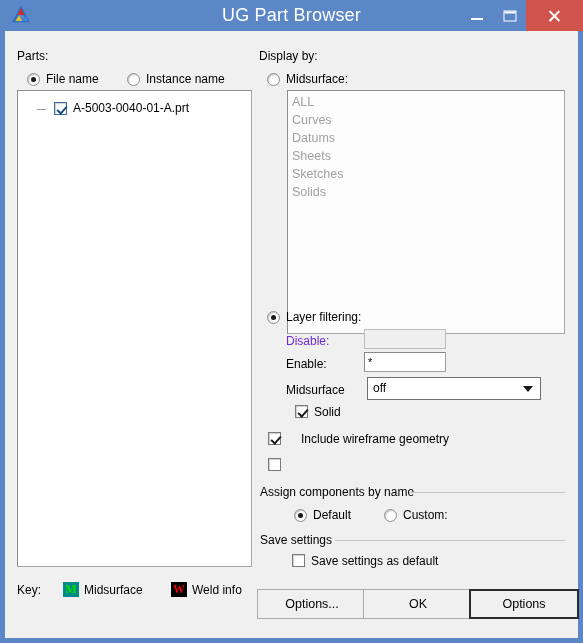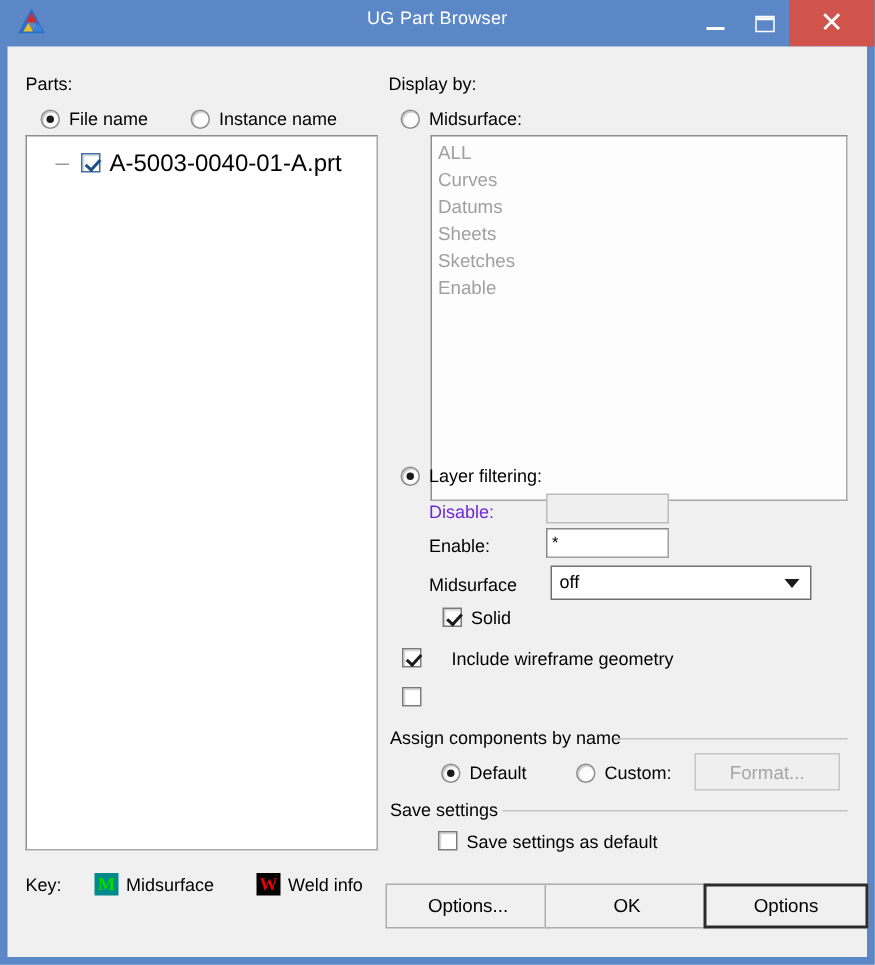"UG Part Browser" .title-text { font-size: 12px -> 18px }
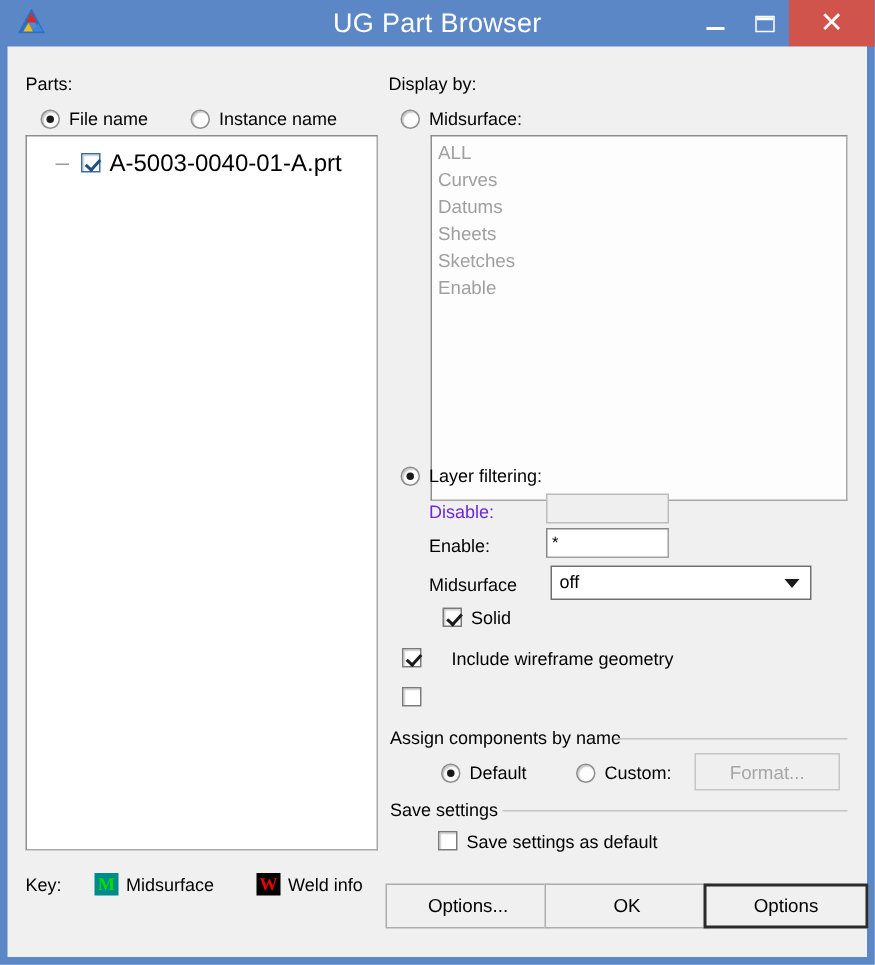"A-5003-0040-01-A.prt" .tree-label { font-size: 16px -> 12px }
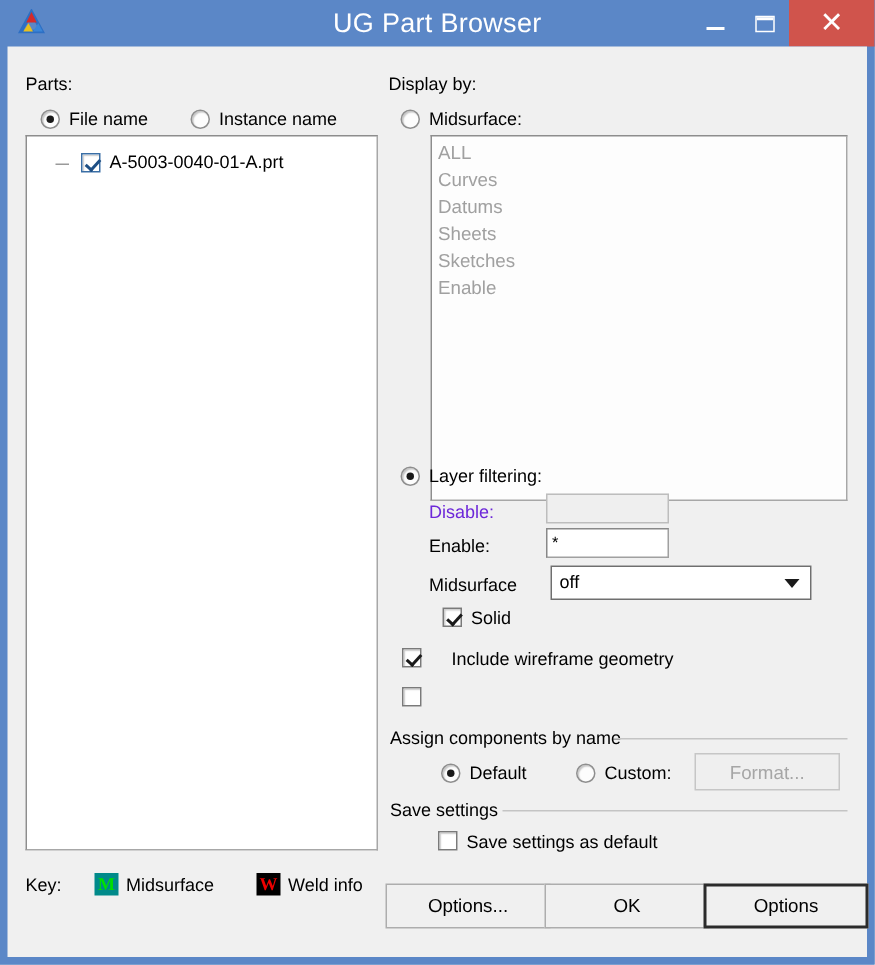"Enable" div.list-item { text: Enable -> Solids }
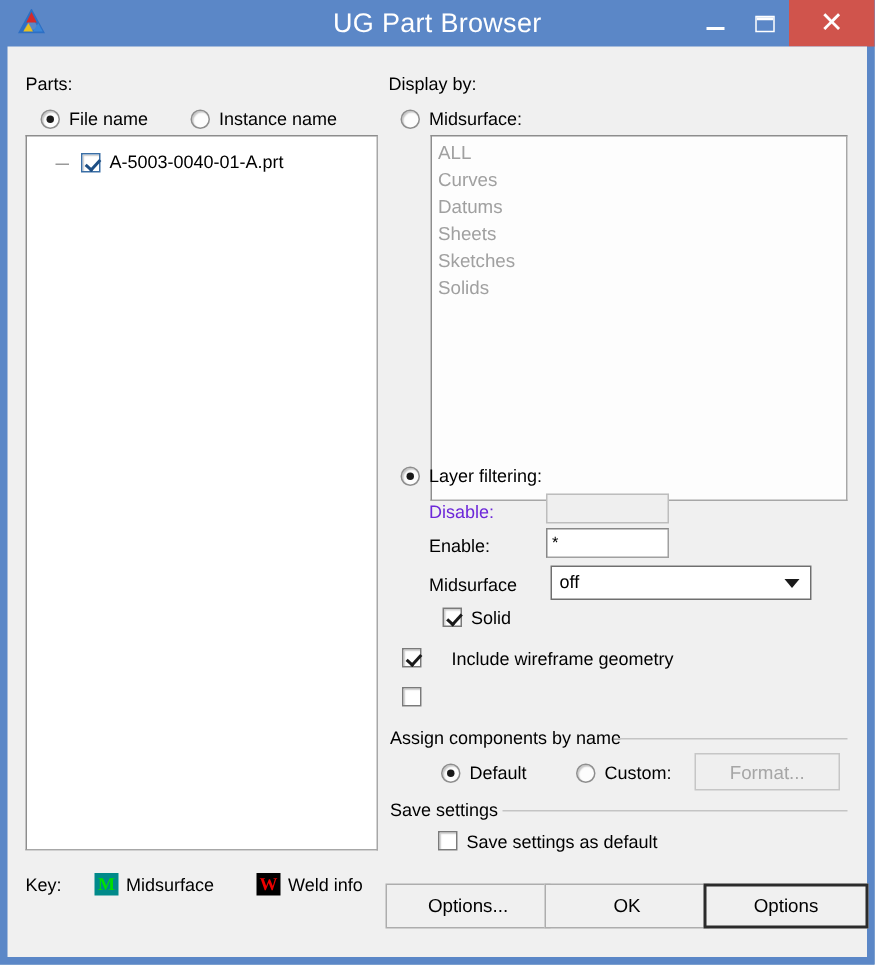"Format..." div.button { html: <div>Format...</div> -> none }
